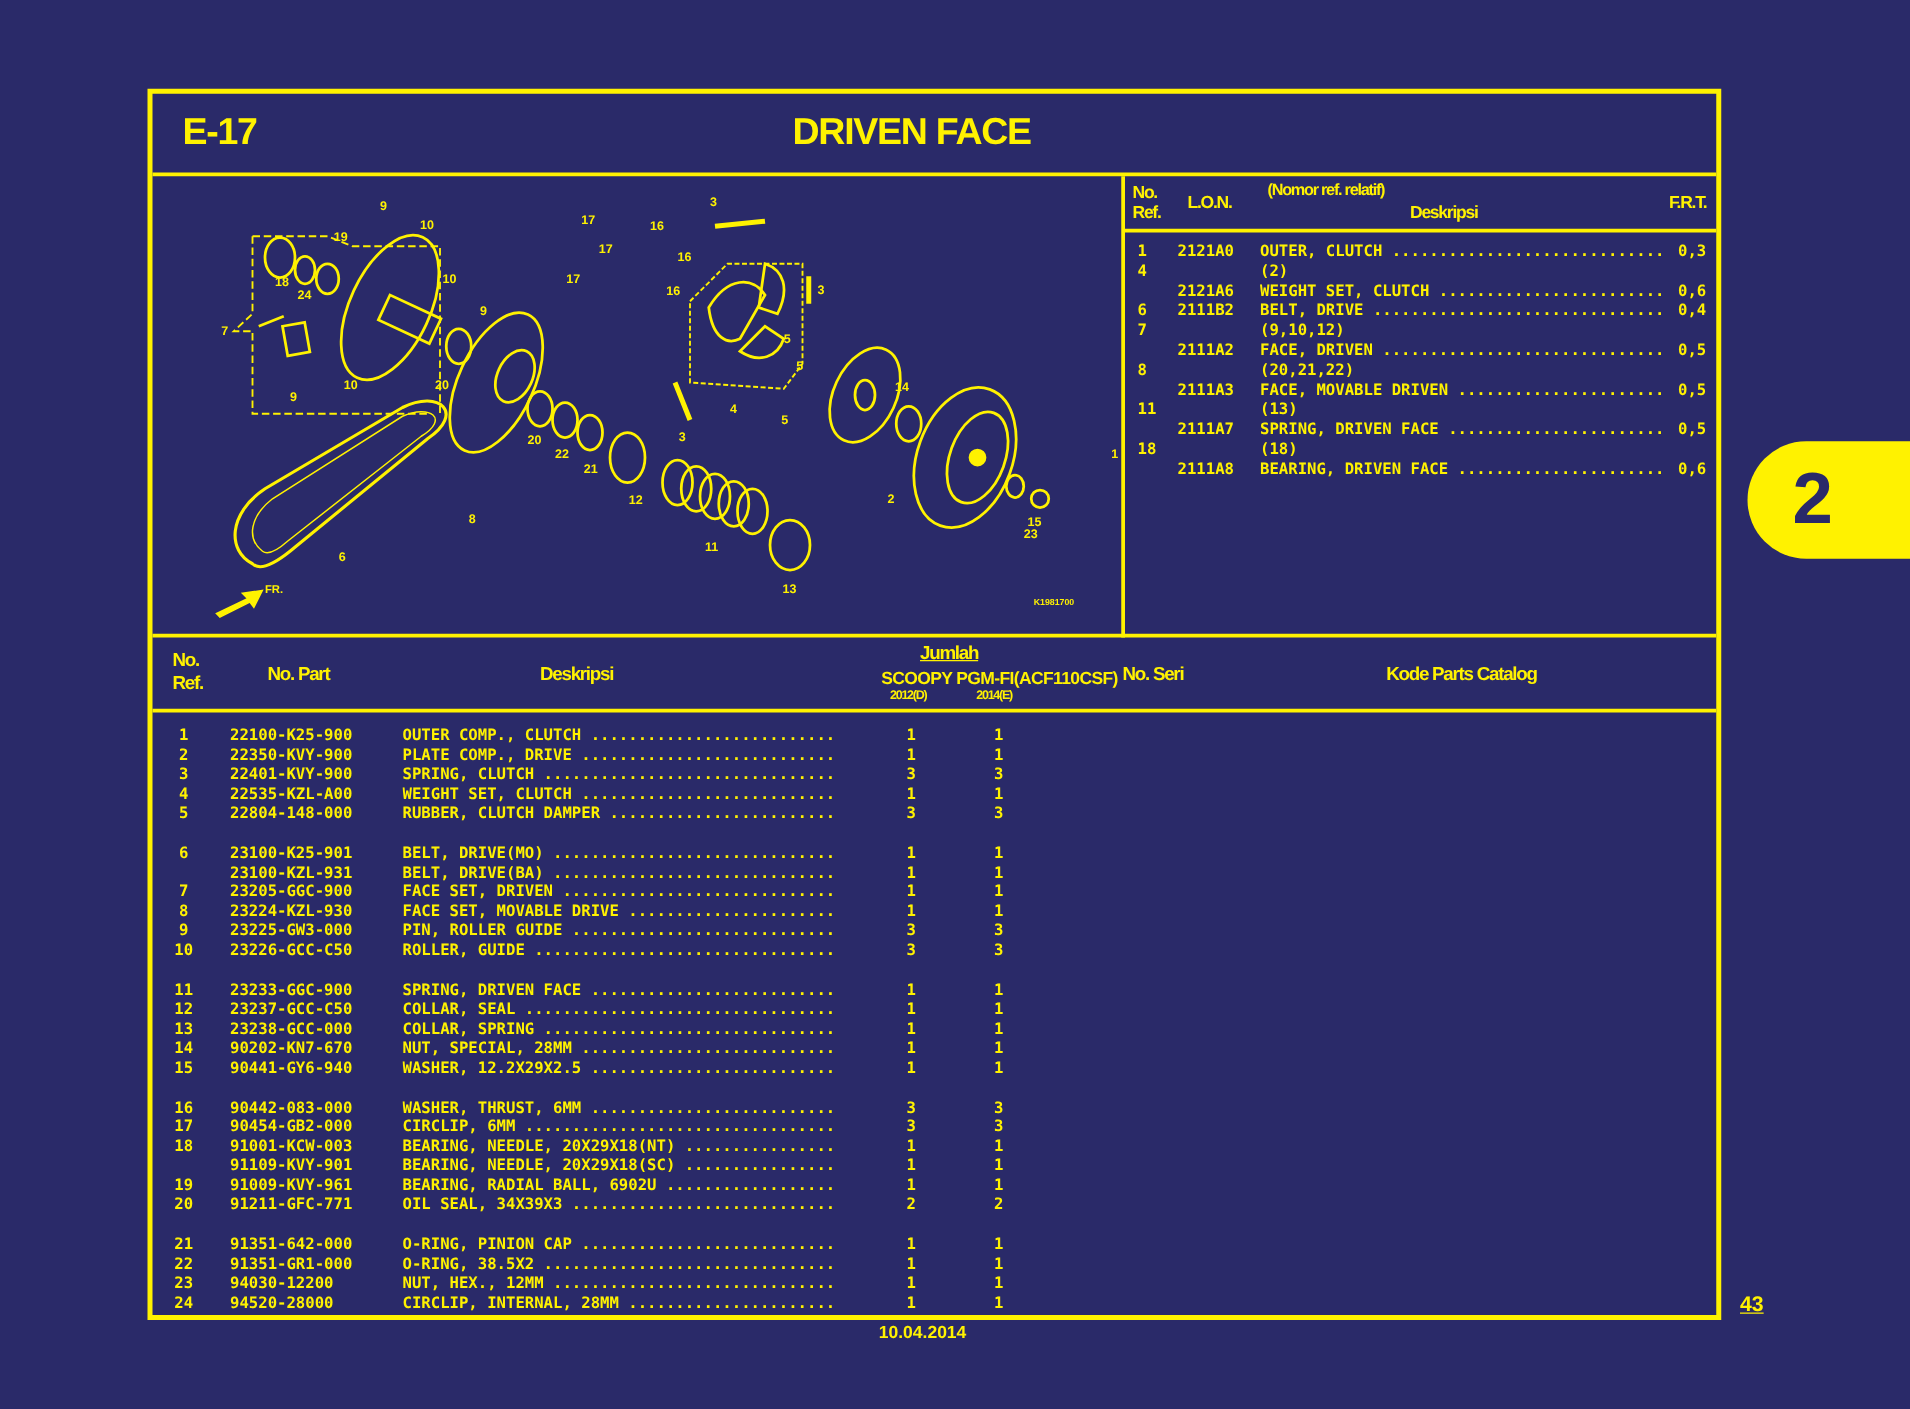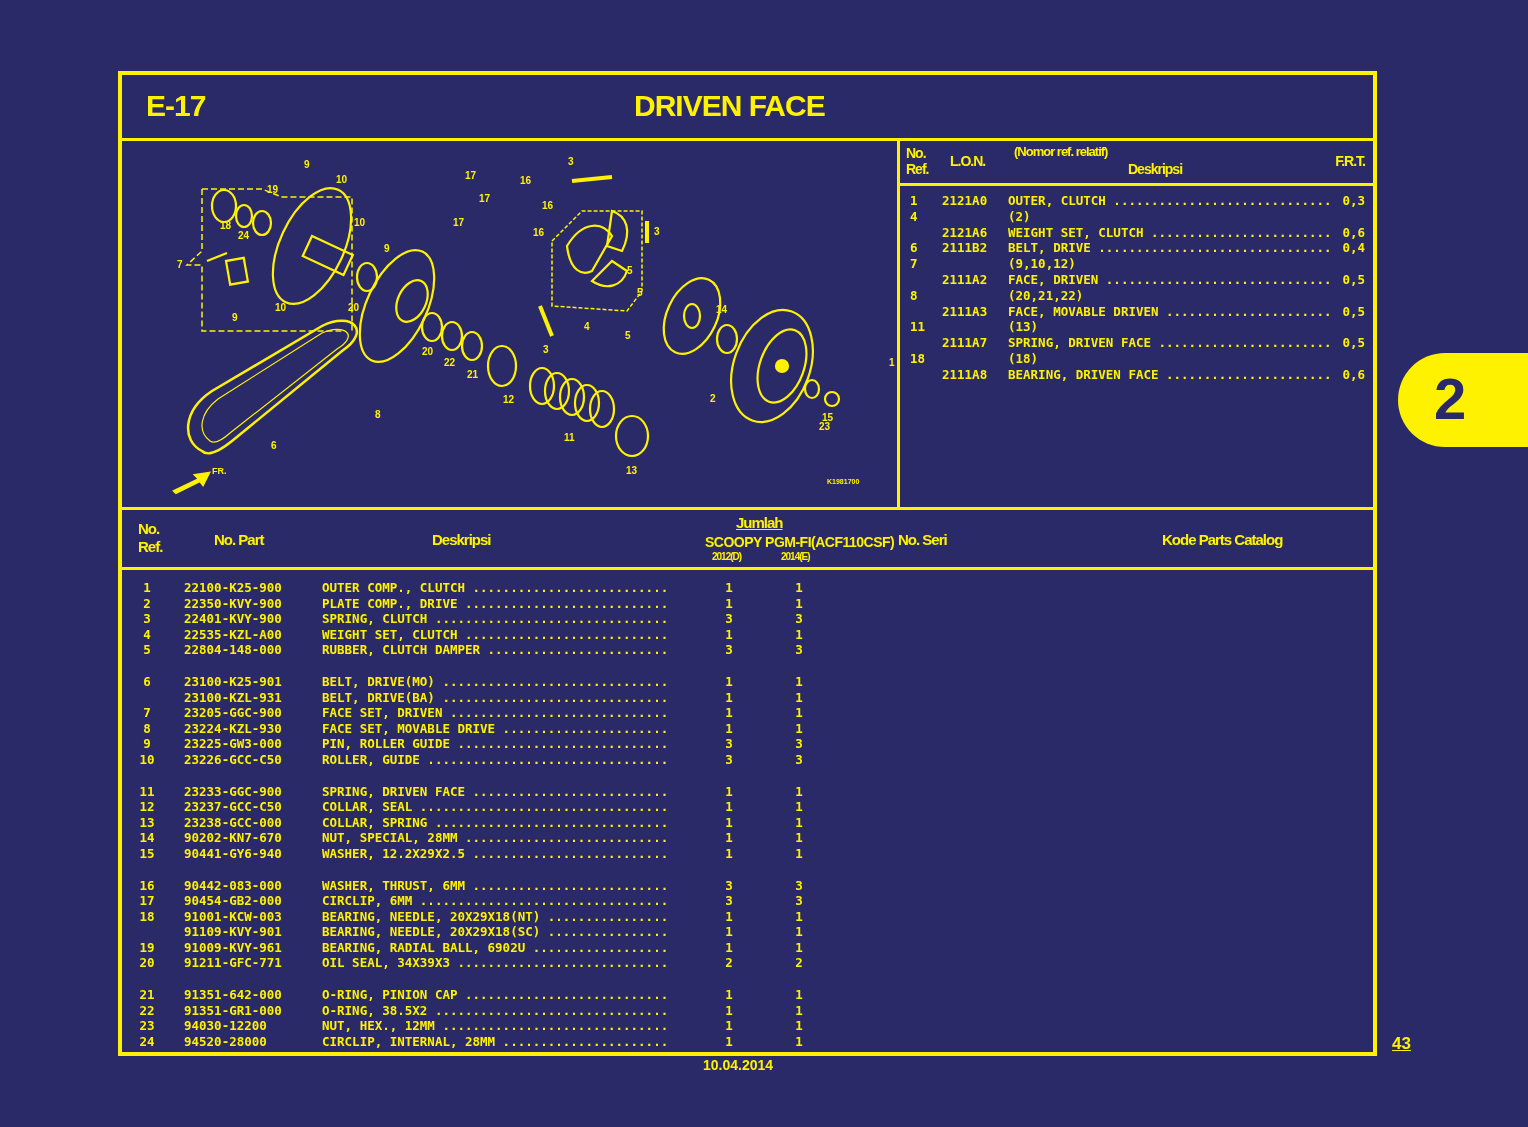"Kode Parts Catalog" .parts-head .ph-kode { left: 1040px -> 987px }
